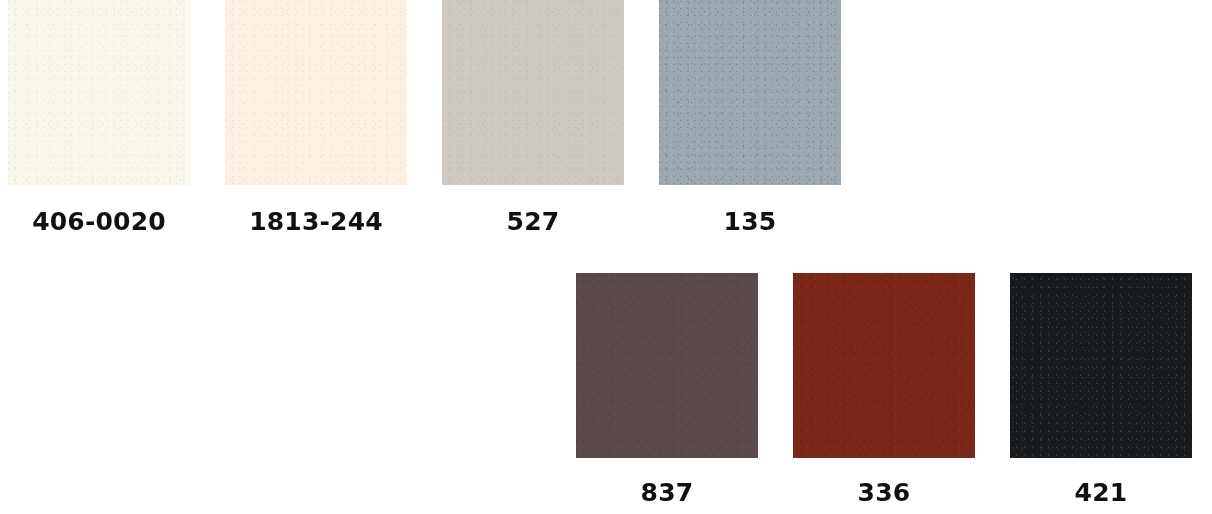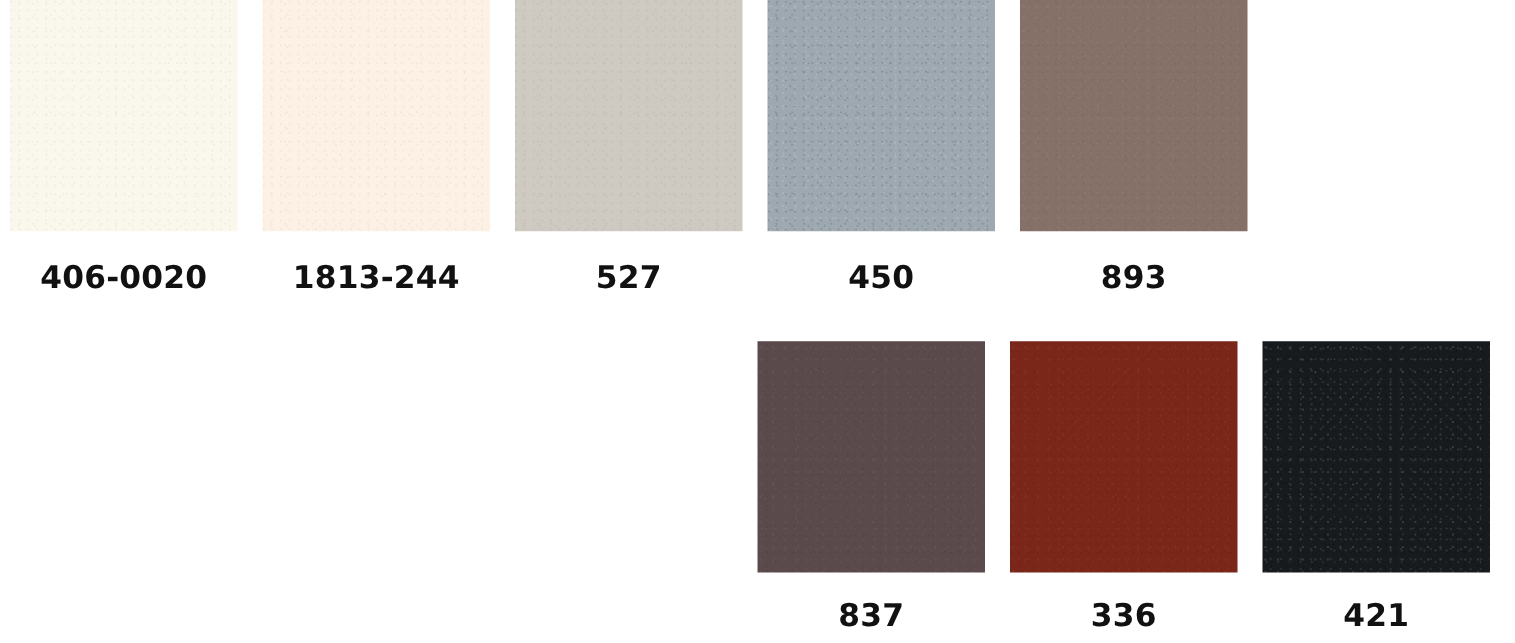"1813-244" .swatch-cell { margin-left: none -> 15px }
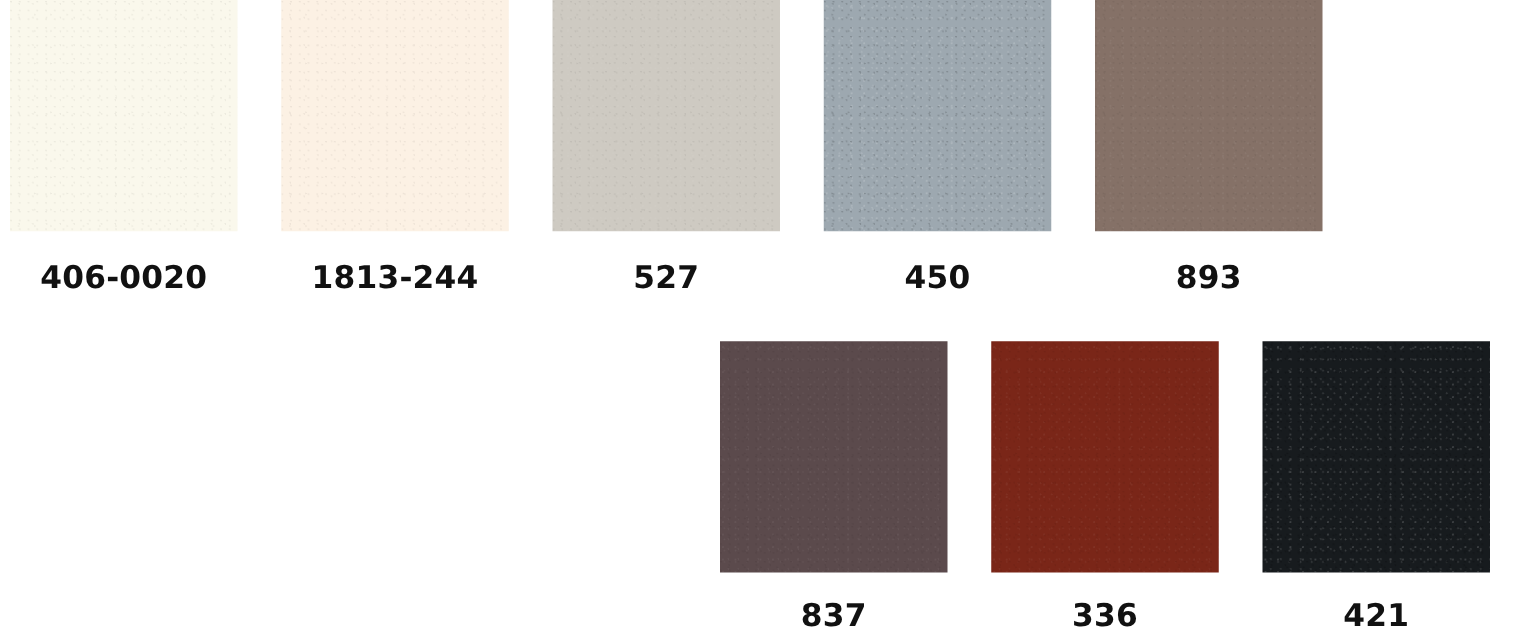"450" div.swatch-label { text: 450 -> 135 }
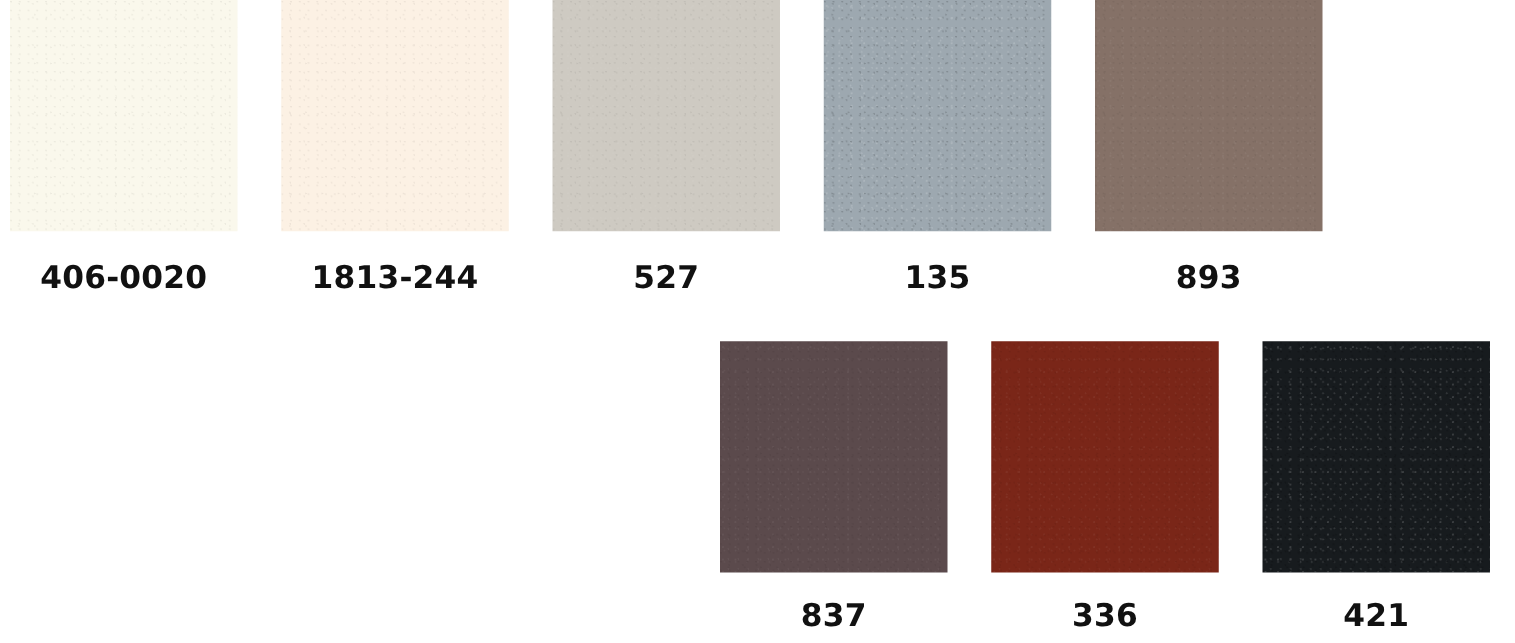"893" div.swatch-cell { html: <div> <div></div> <div>893</div> </div> -> none }
